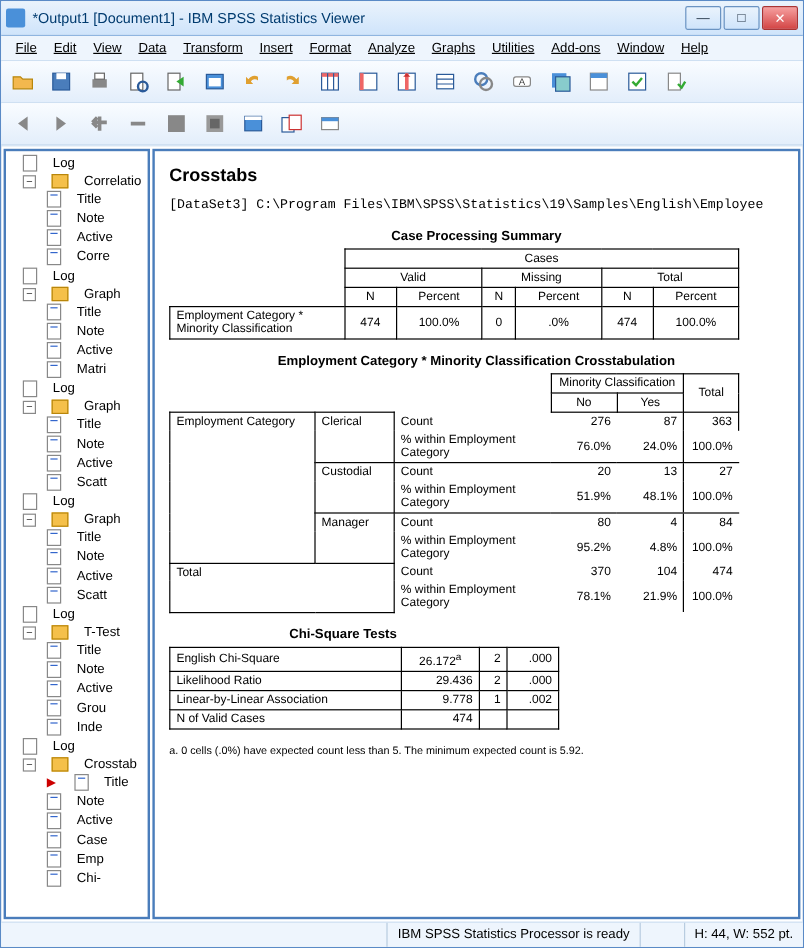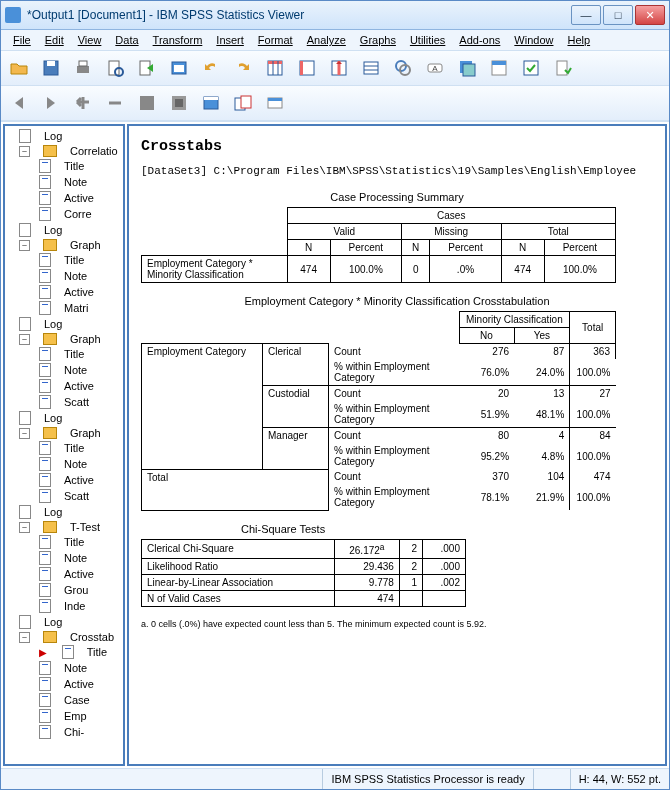"Crosstabs" .viewer h2 { font-family: Liberation Mono, monospace -> Liberation Sans, sans-serif }
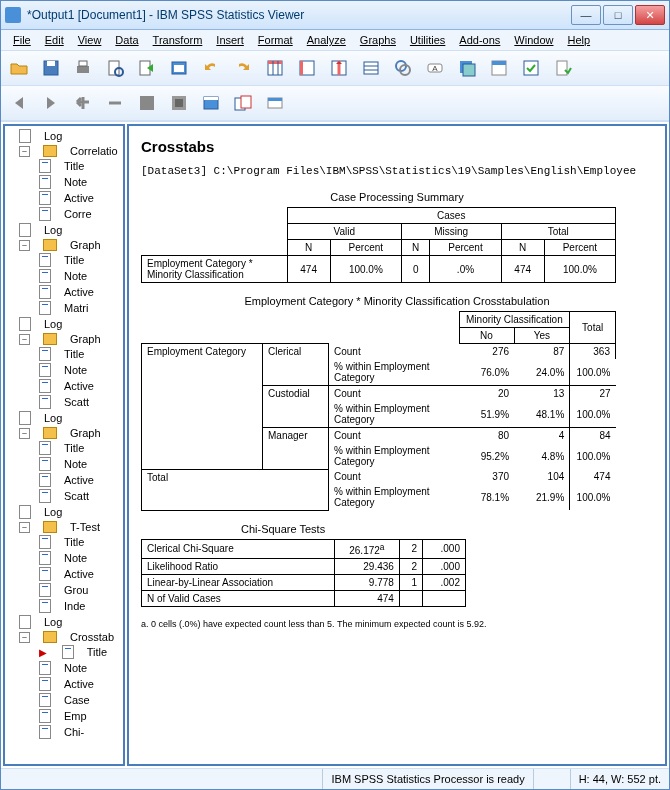"Case Processing Summary" .tbltitle { font-weight: normal -> bold }
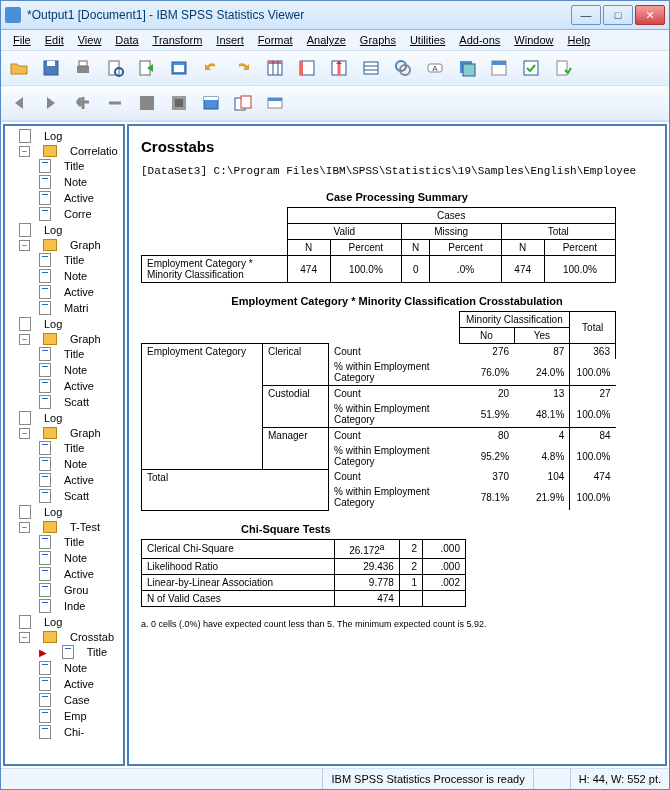"Clerical Chi-Square" td.rowlbl { text: Clerical -> English }
